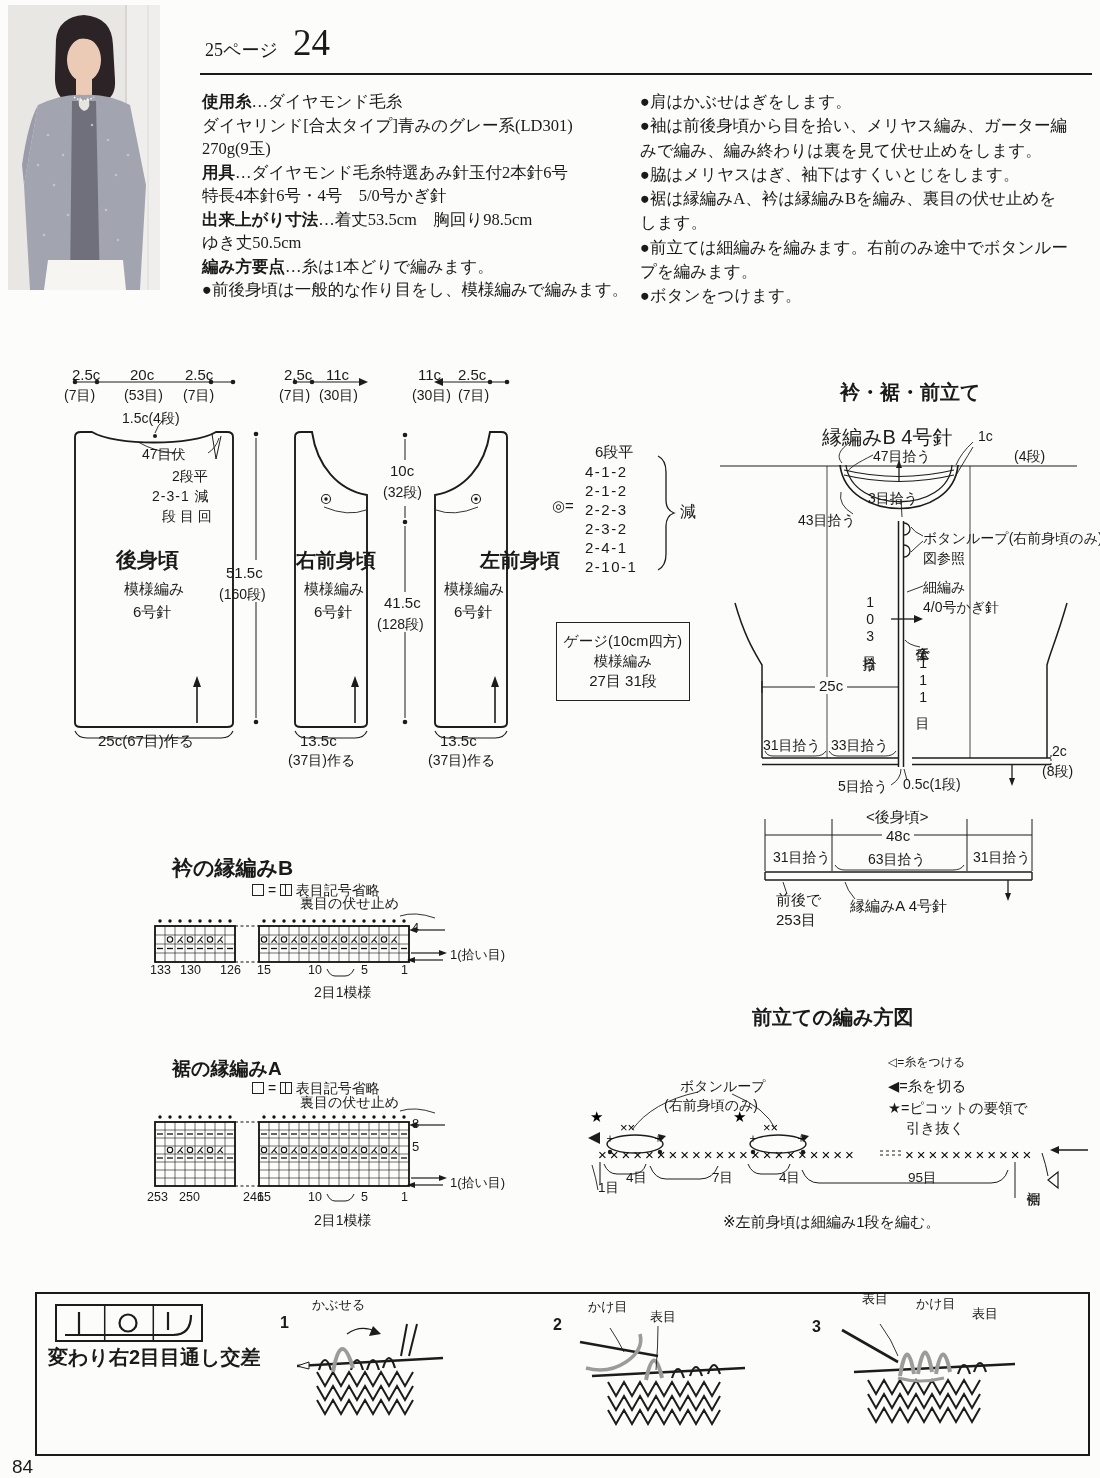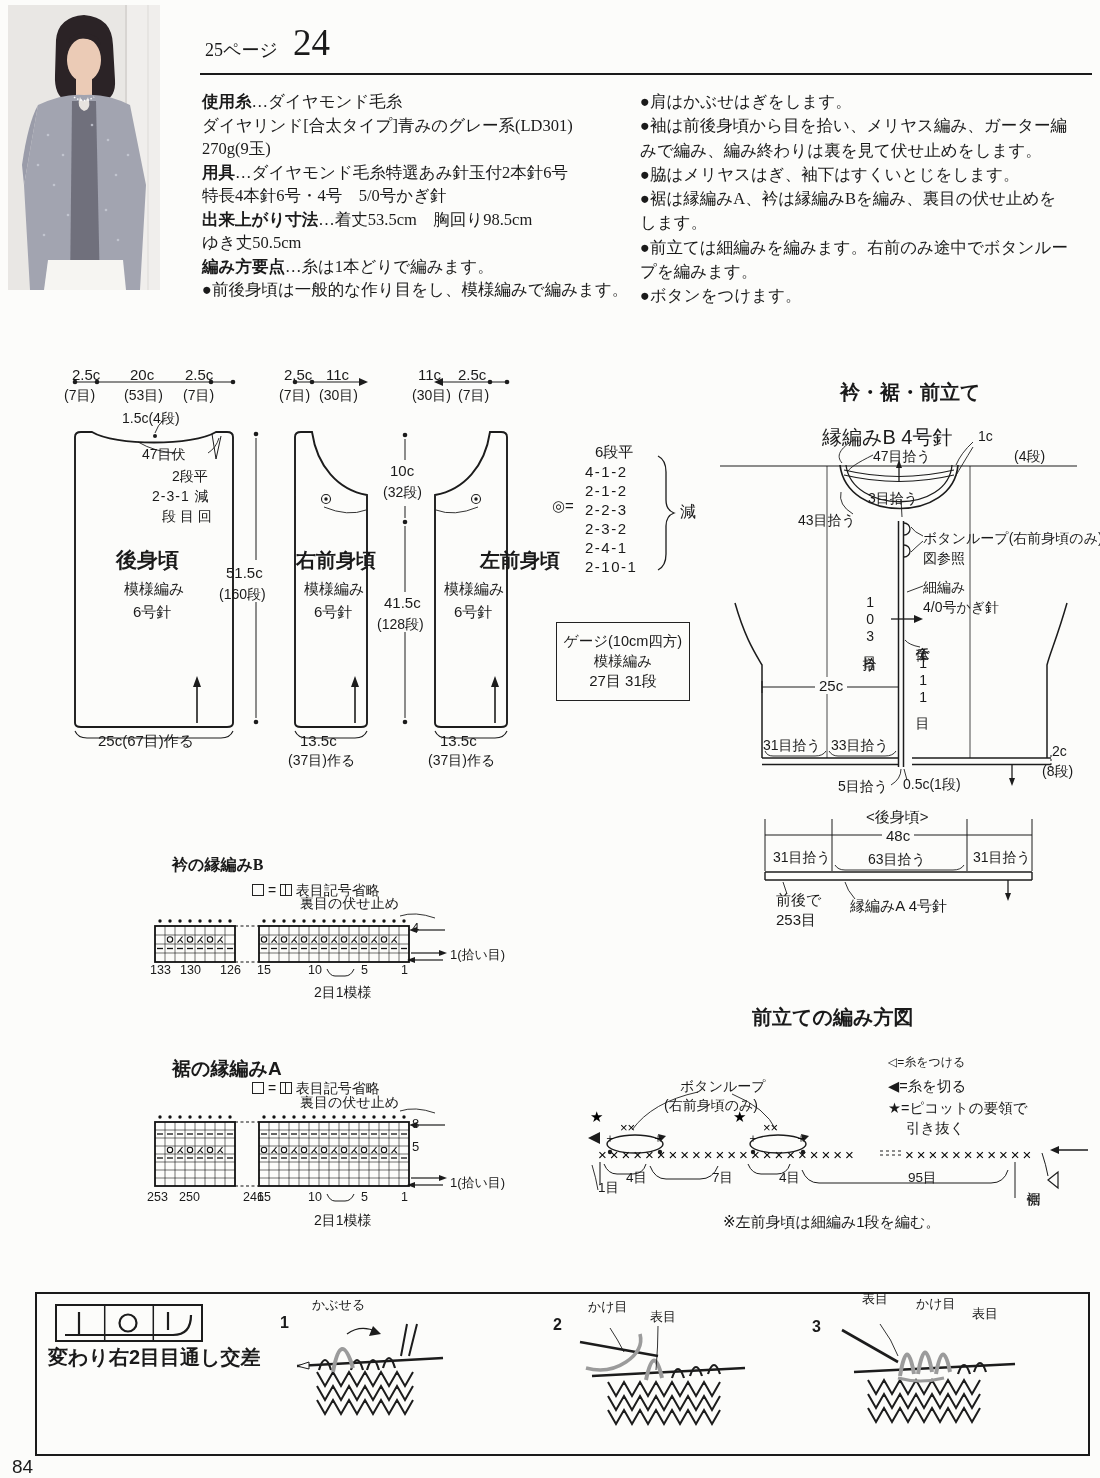"衿の縁編みB" div.t { font-family: Liberation Serif, serif -> none; font-size: 16px -> 21px }
